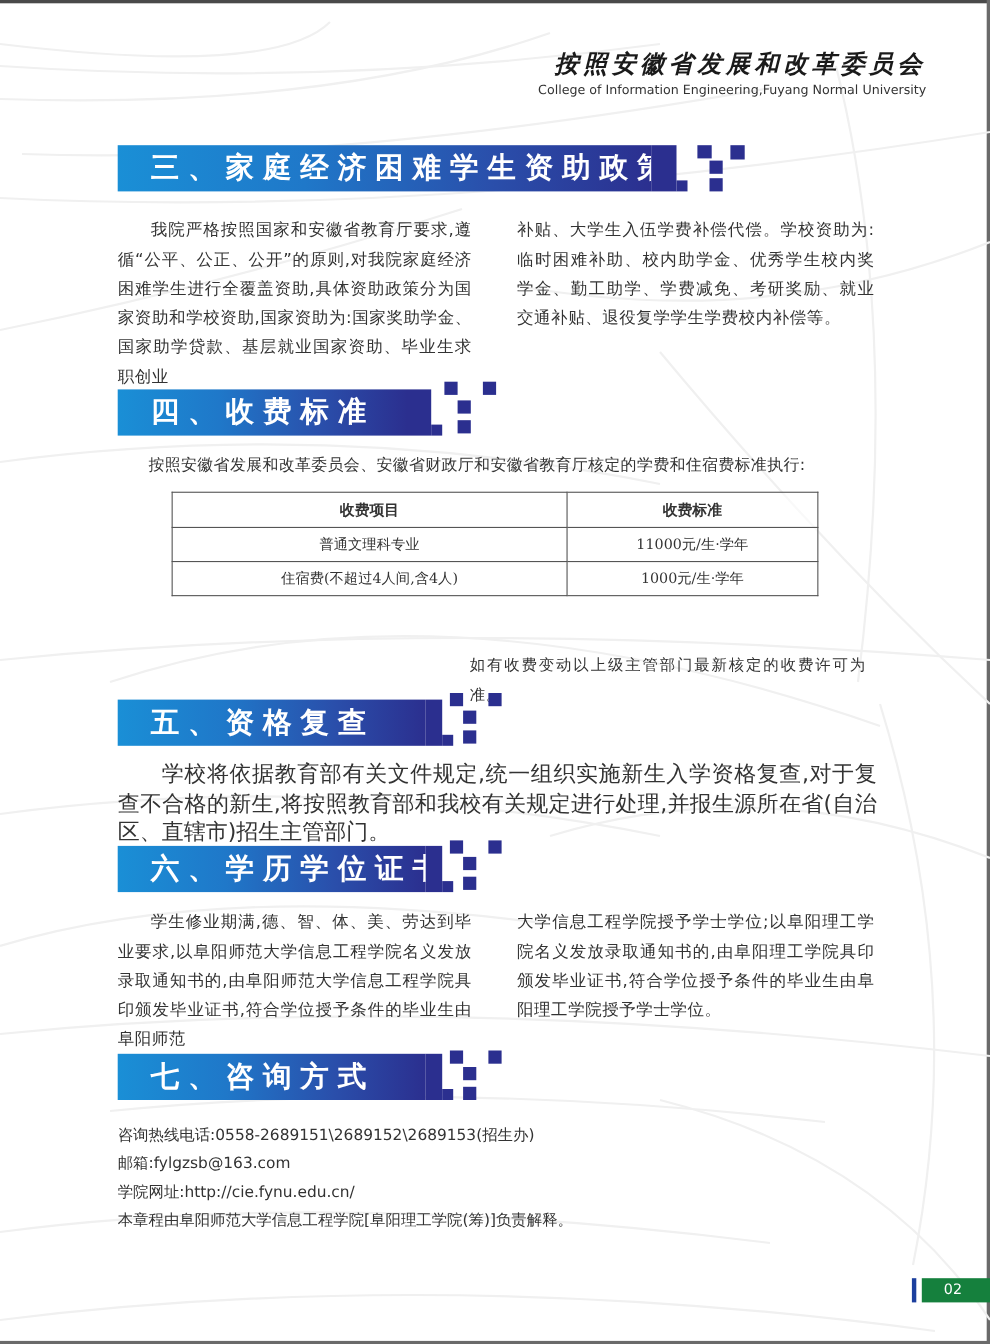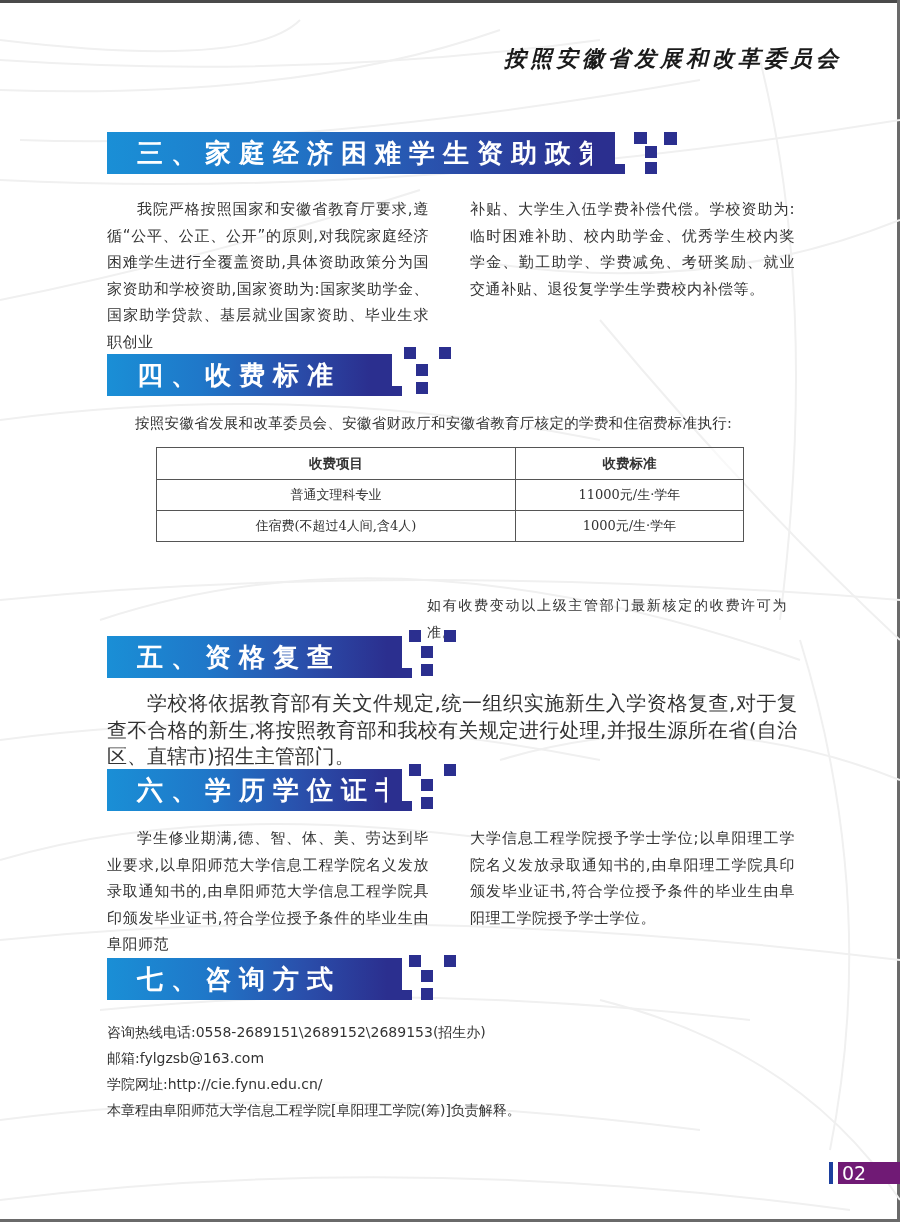"College of Information" div.brand-en { html: none -> <div>College of Information Engineering,Fuyang Normal University</div> }
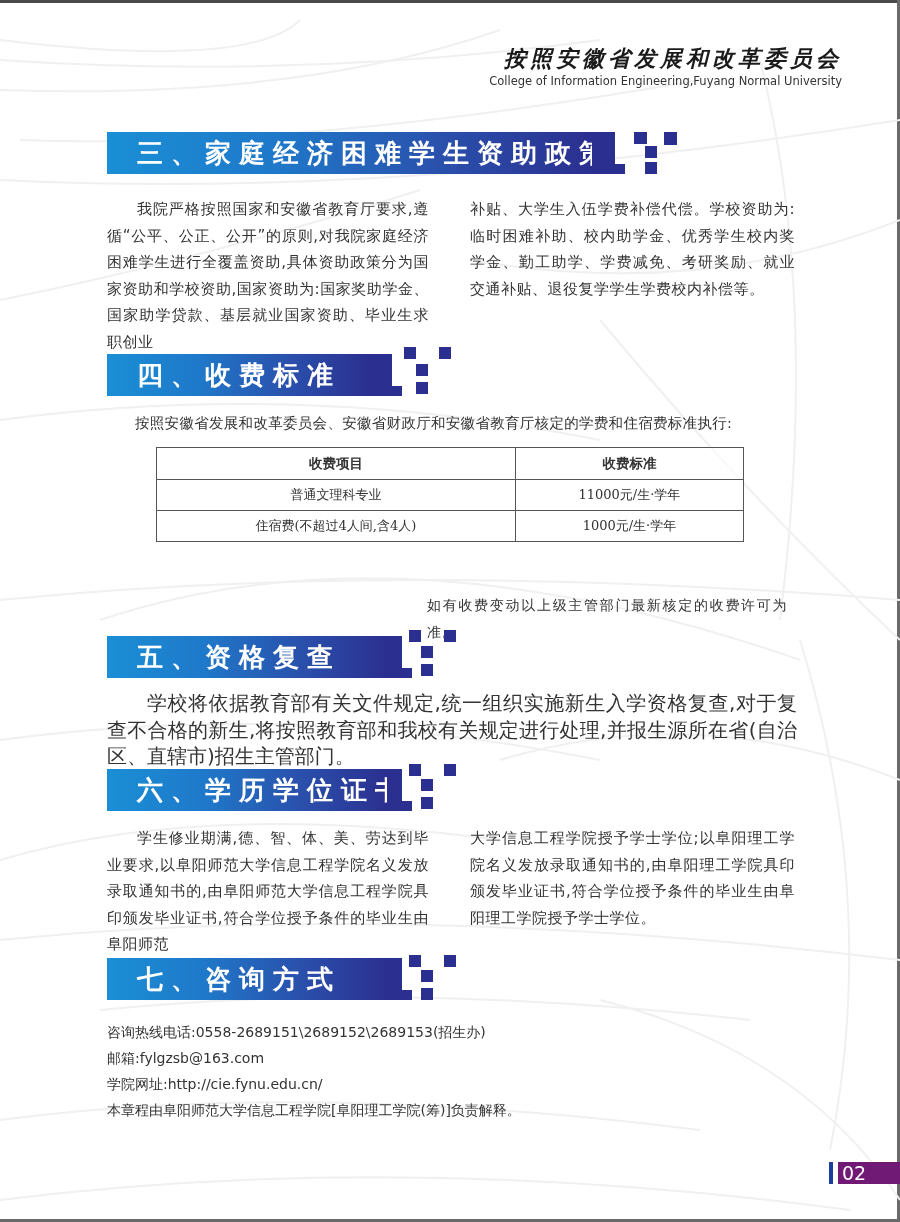"02" .page-num { background: #701a75 -> #15803d; font-size: 19px -> 13px; padding-left: 4px -> 20px }
